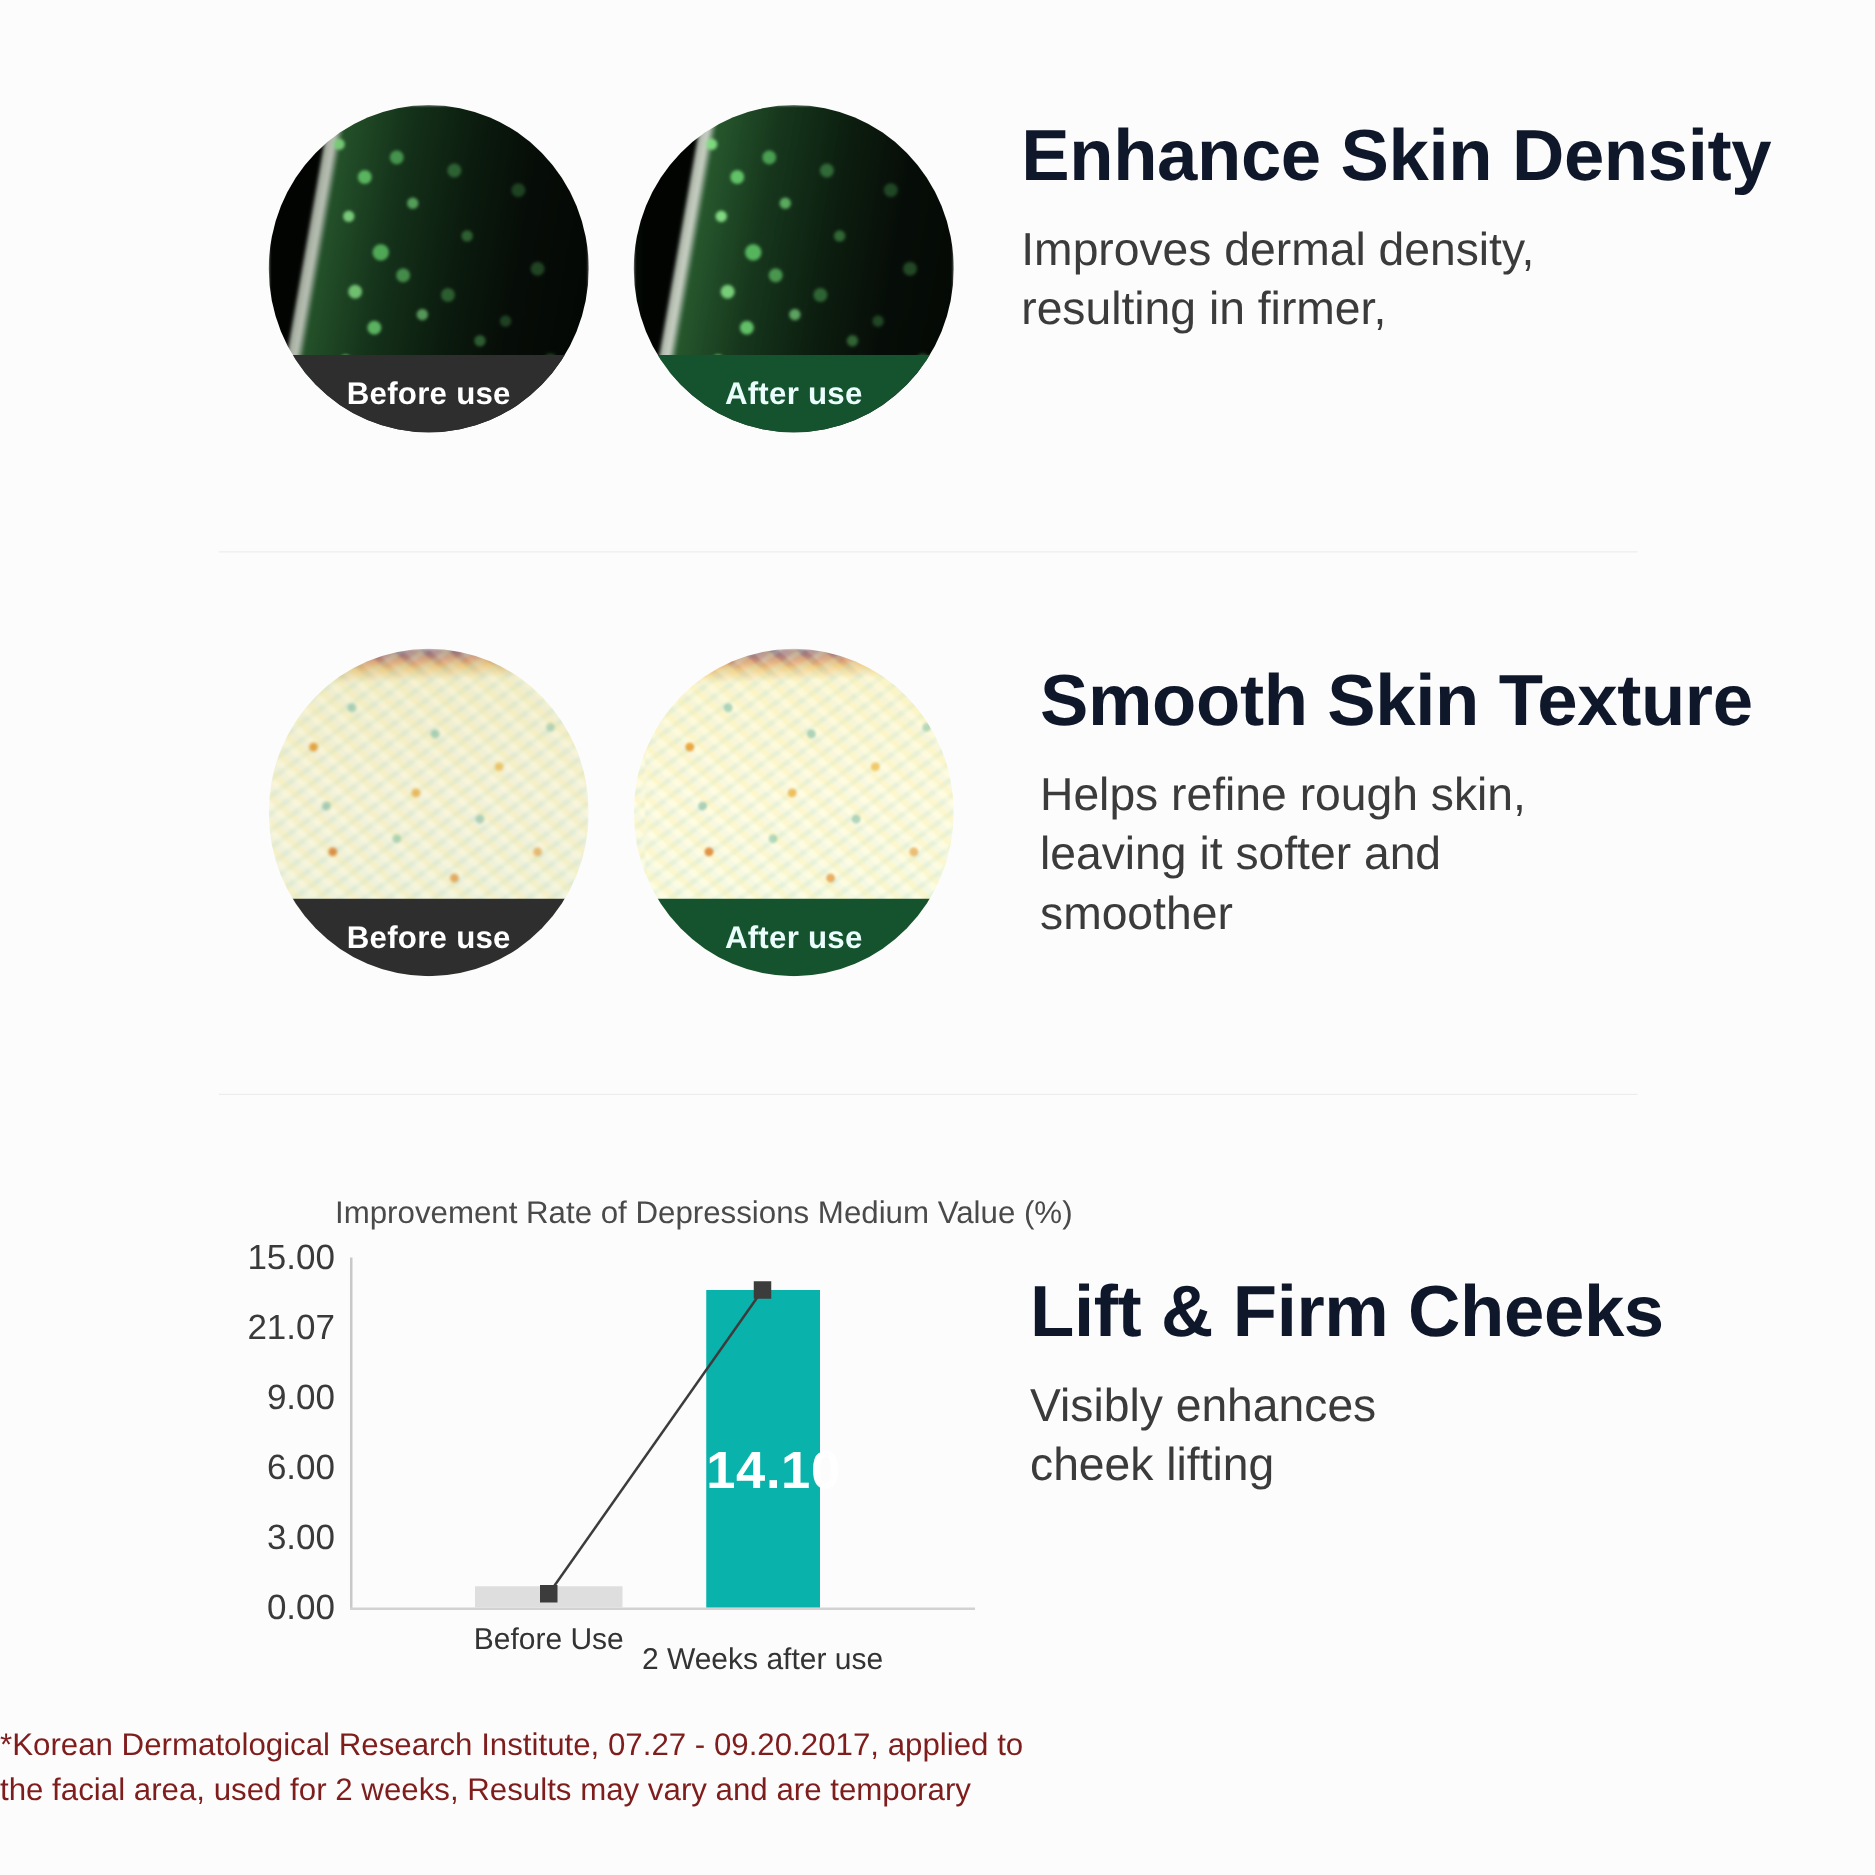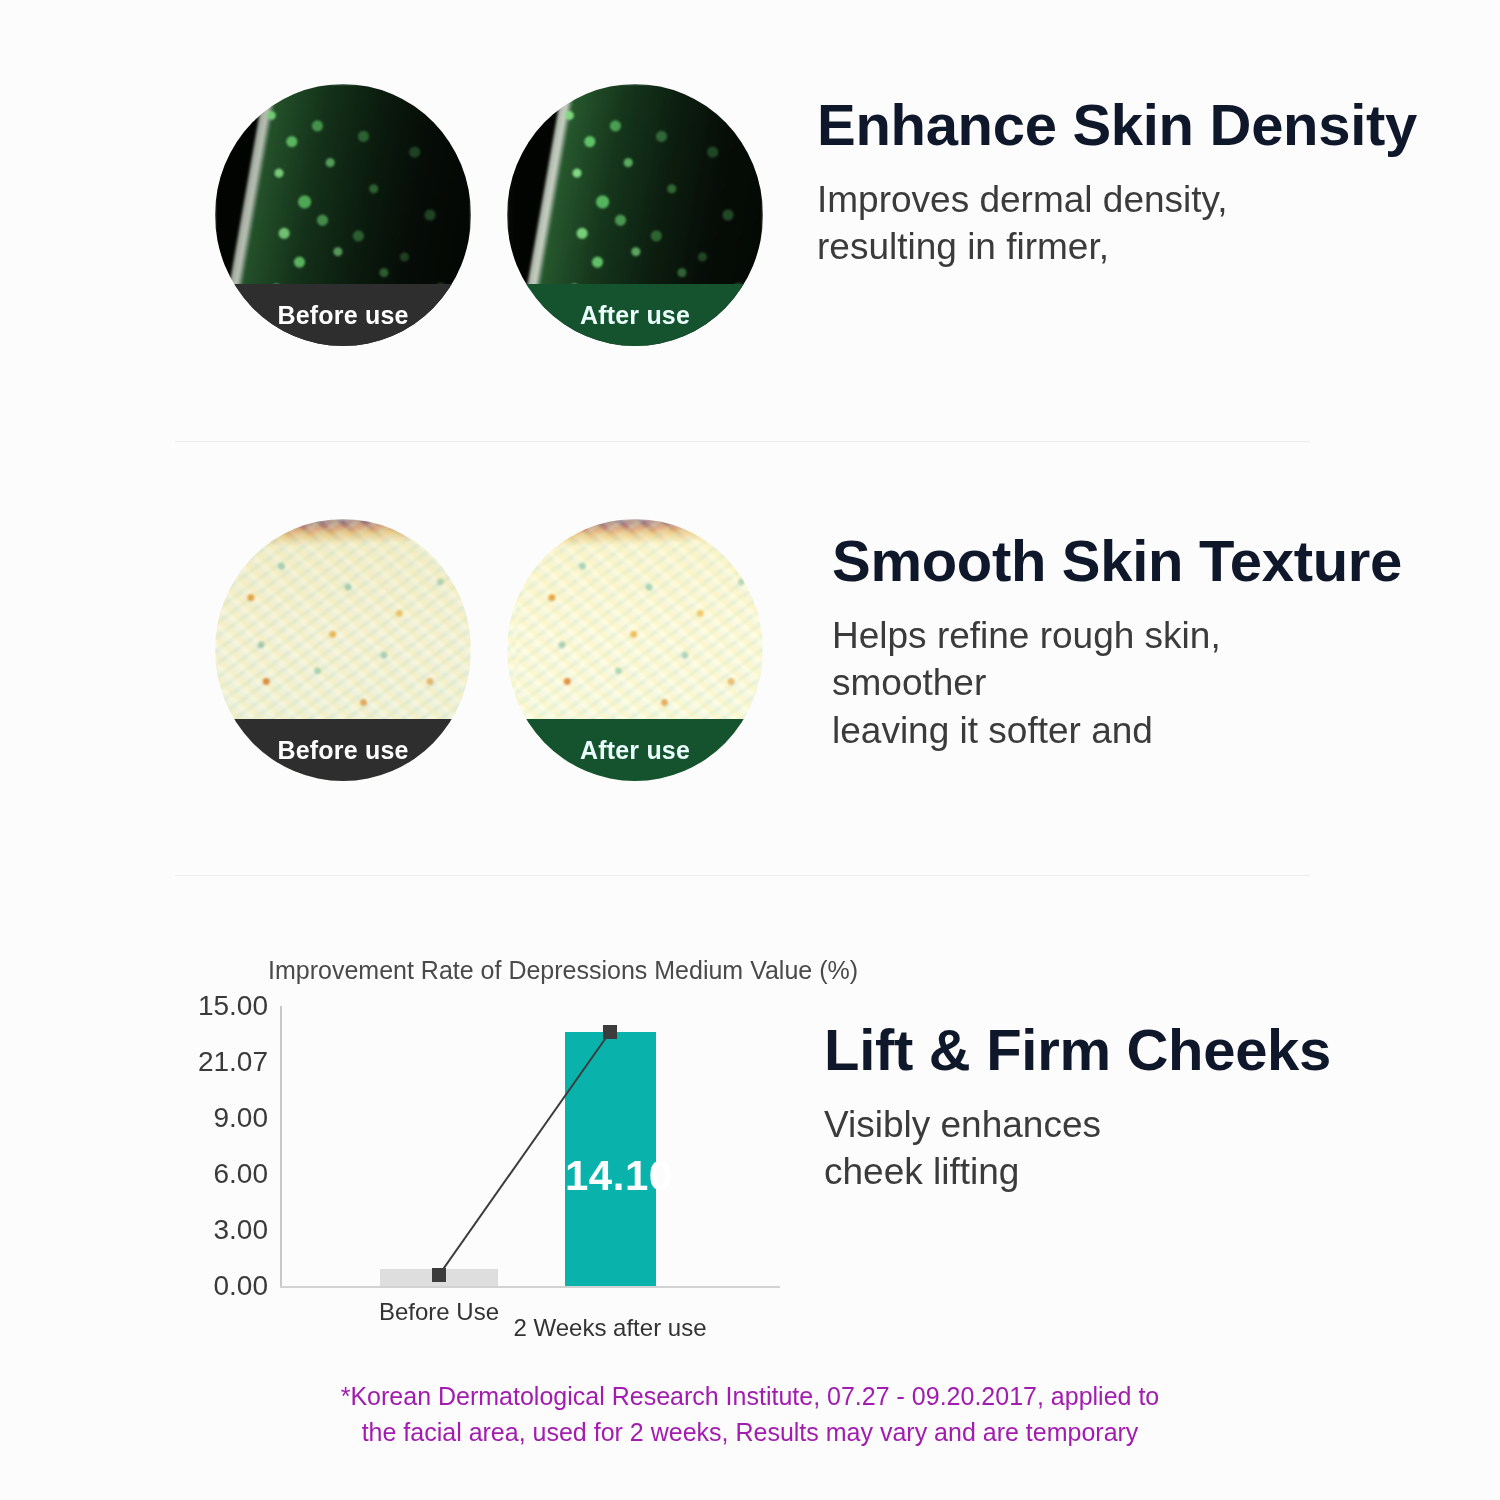"smoother" div { order: before "leaving it softer and" -> after "leaving it softer and" }
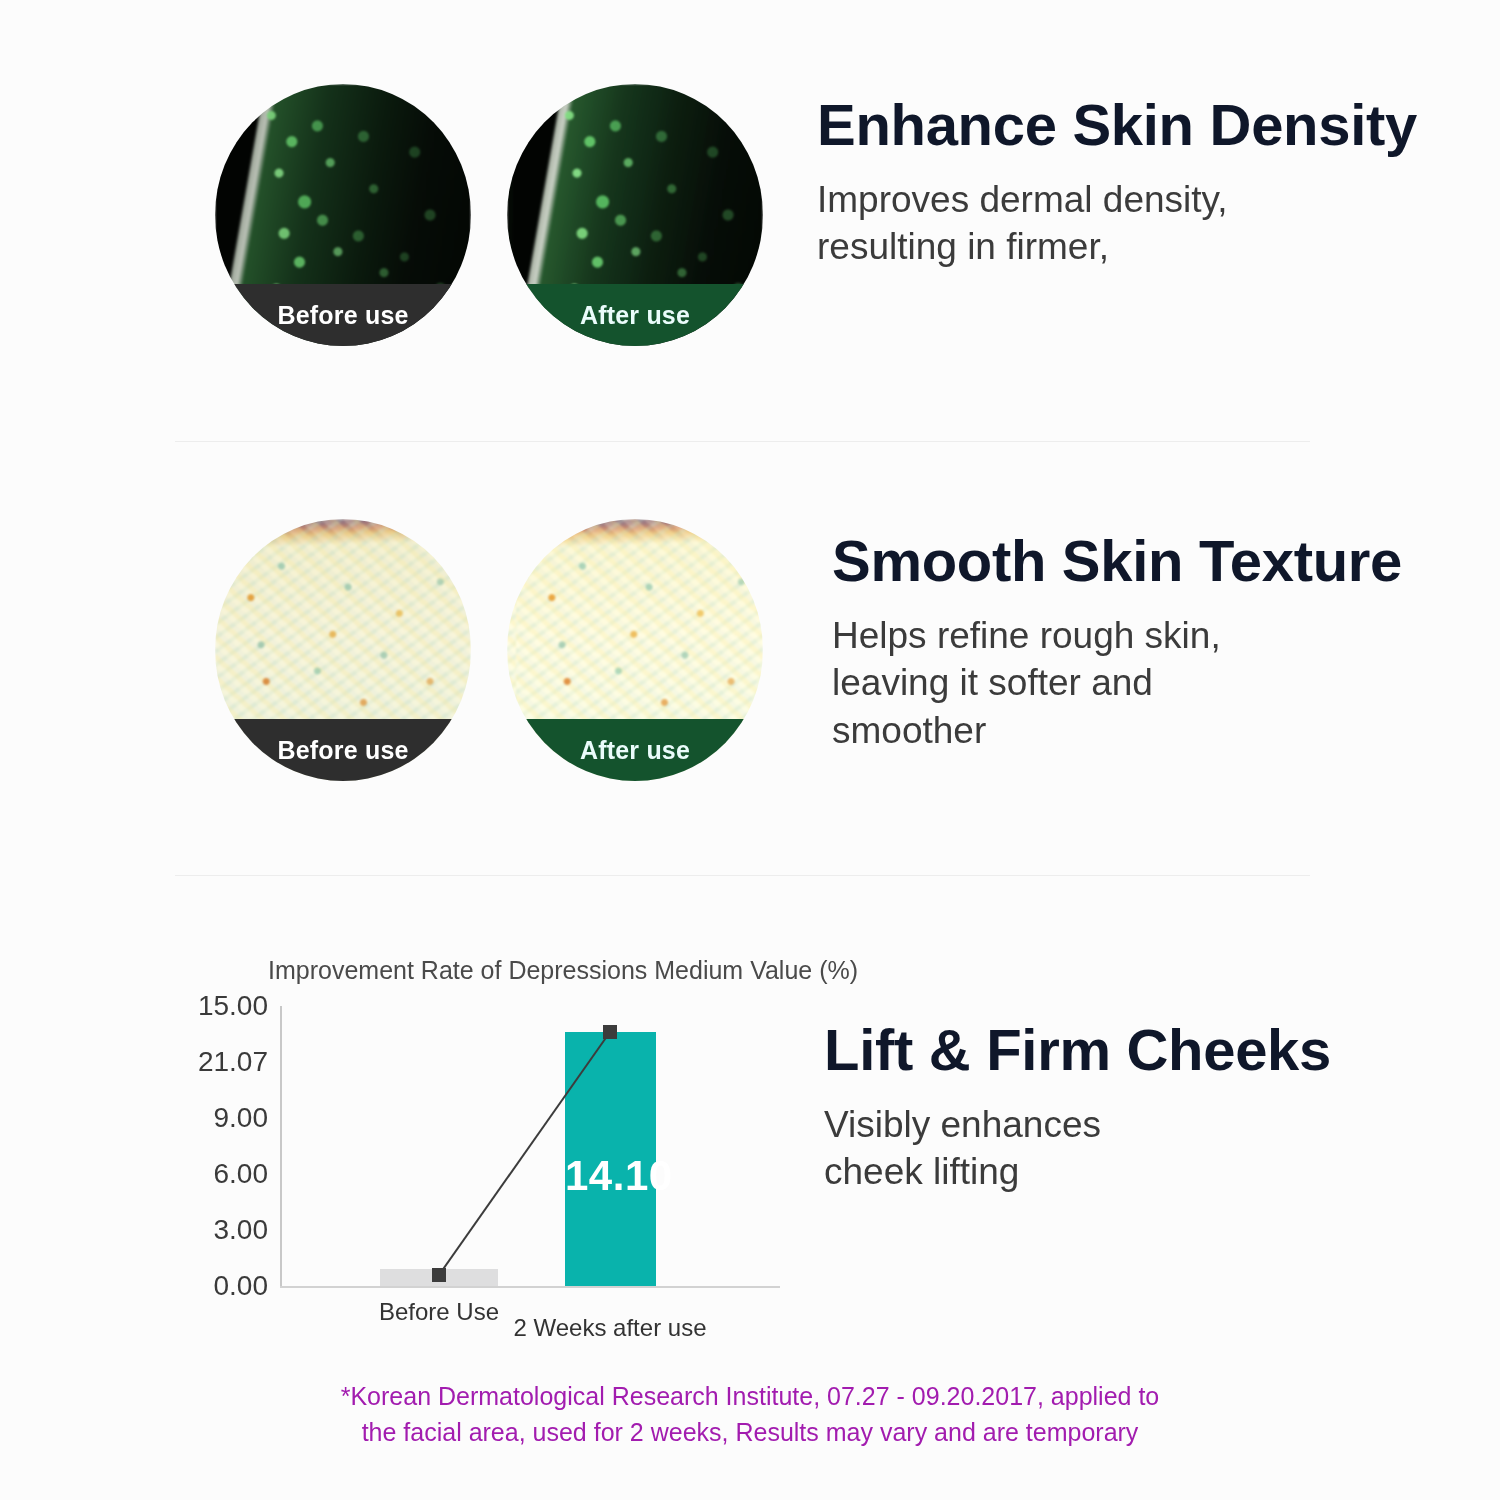"*Korean Dermatological Research" .footnote { color: #a21caf -> #7f1d1d; text-align: center -> left }
